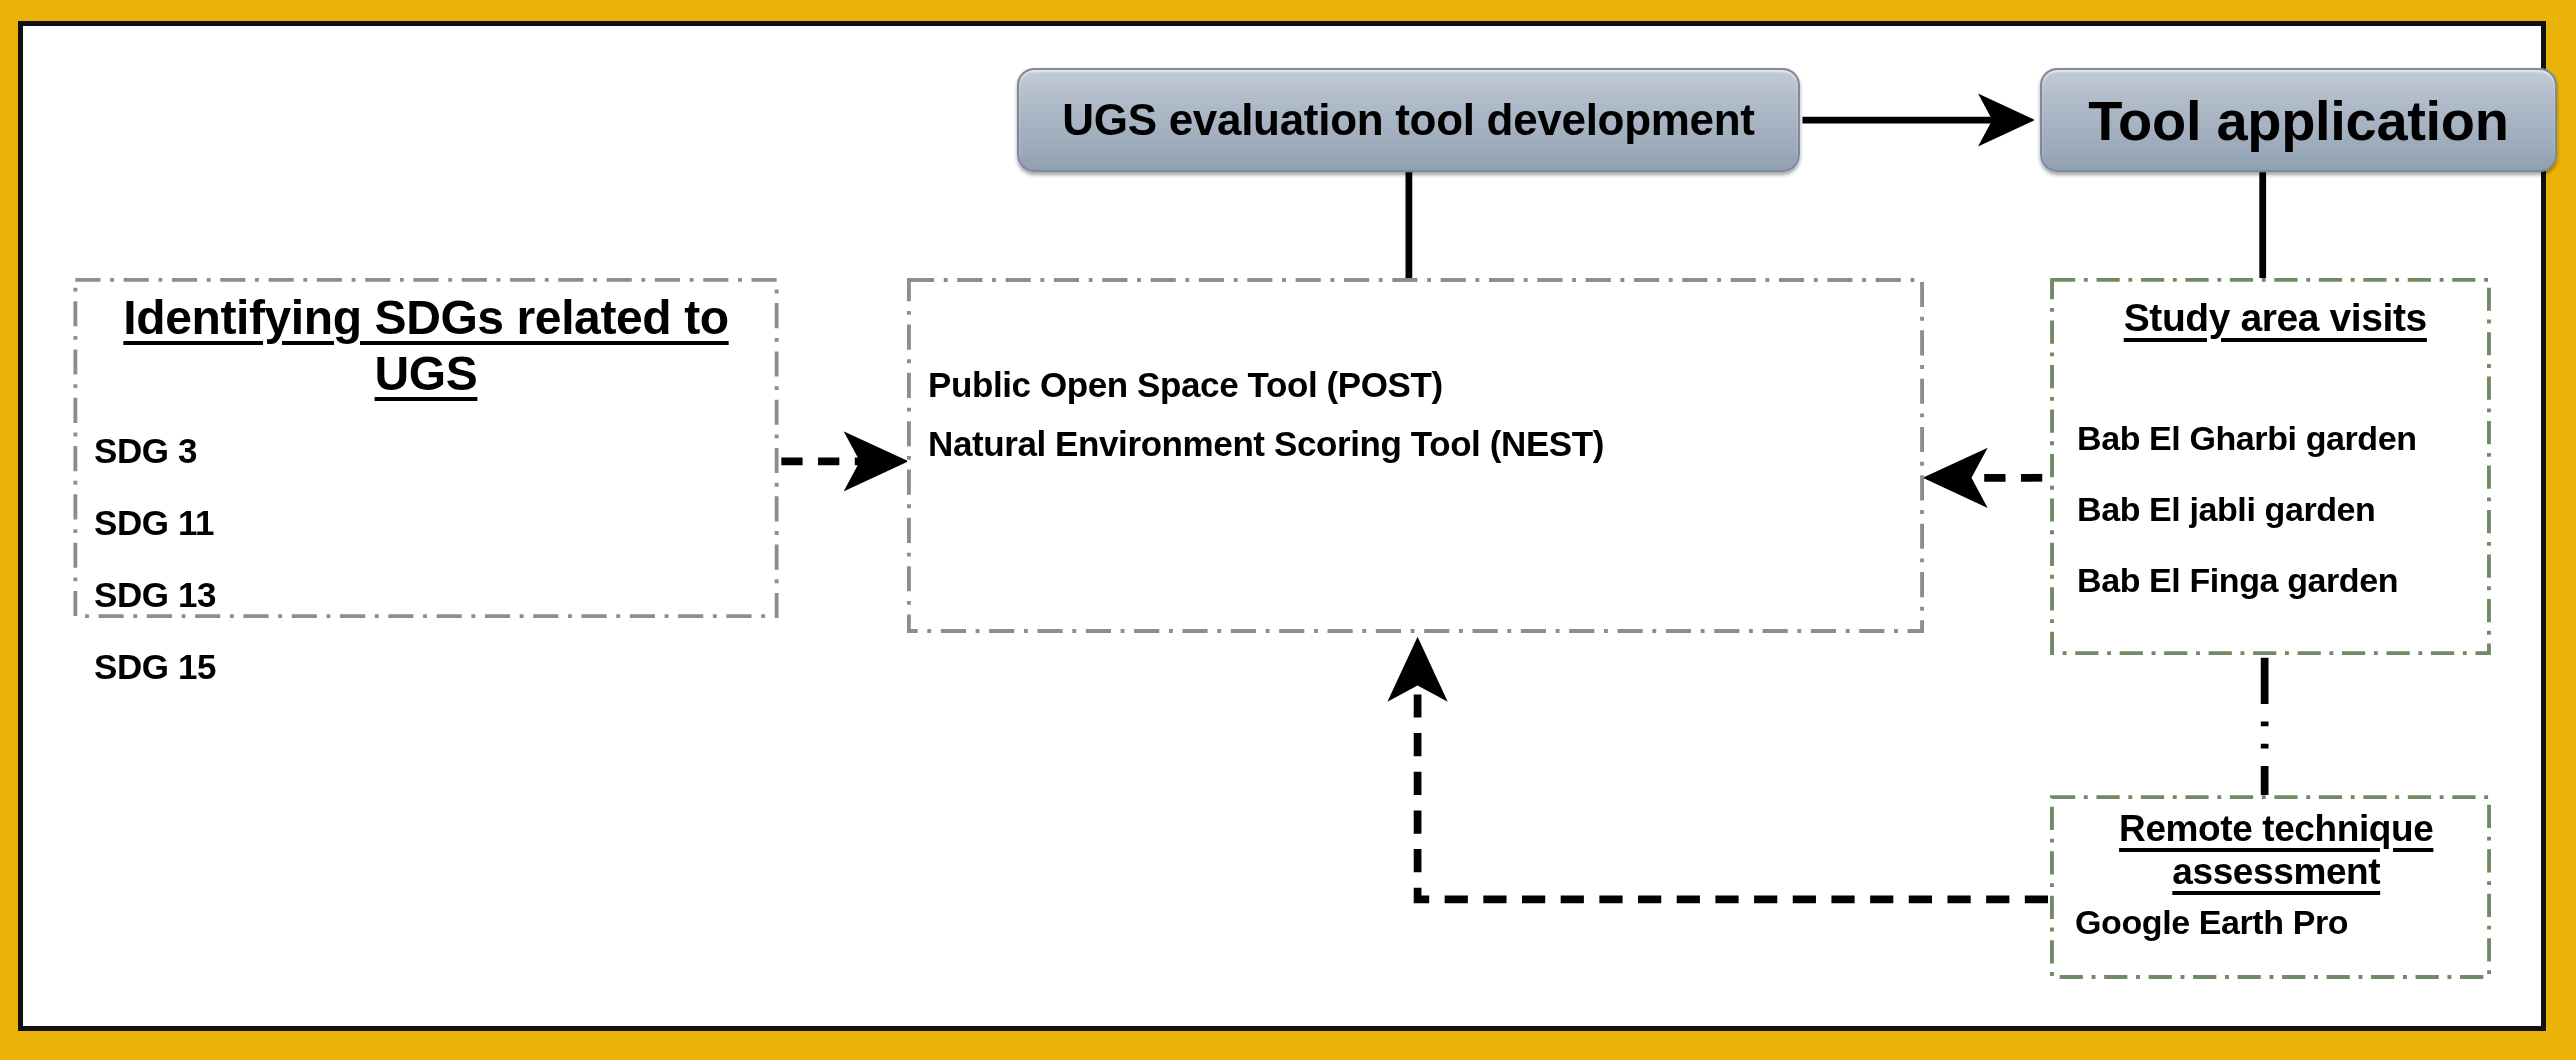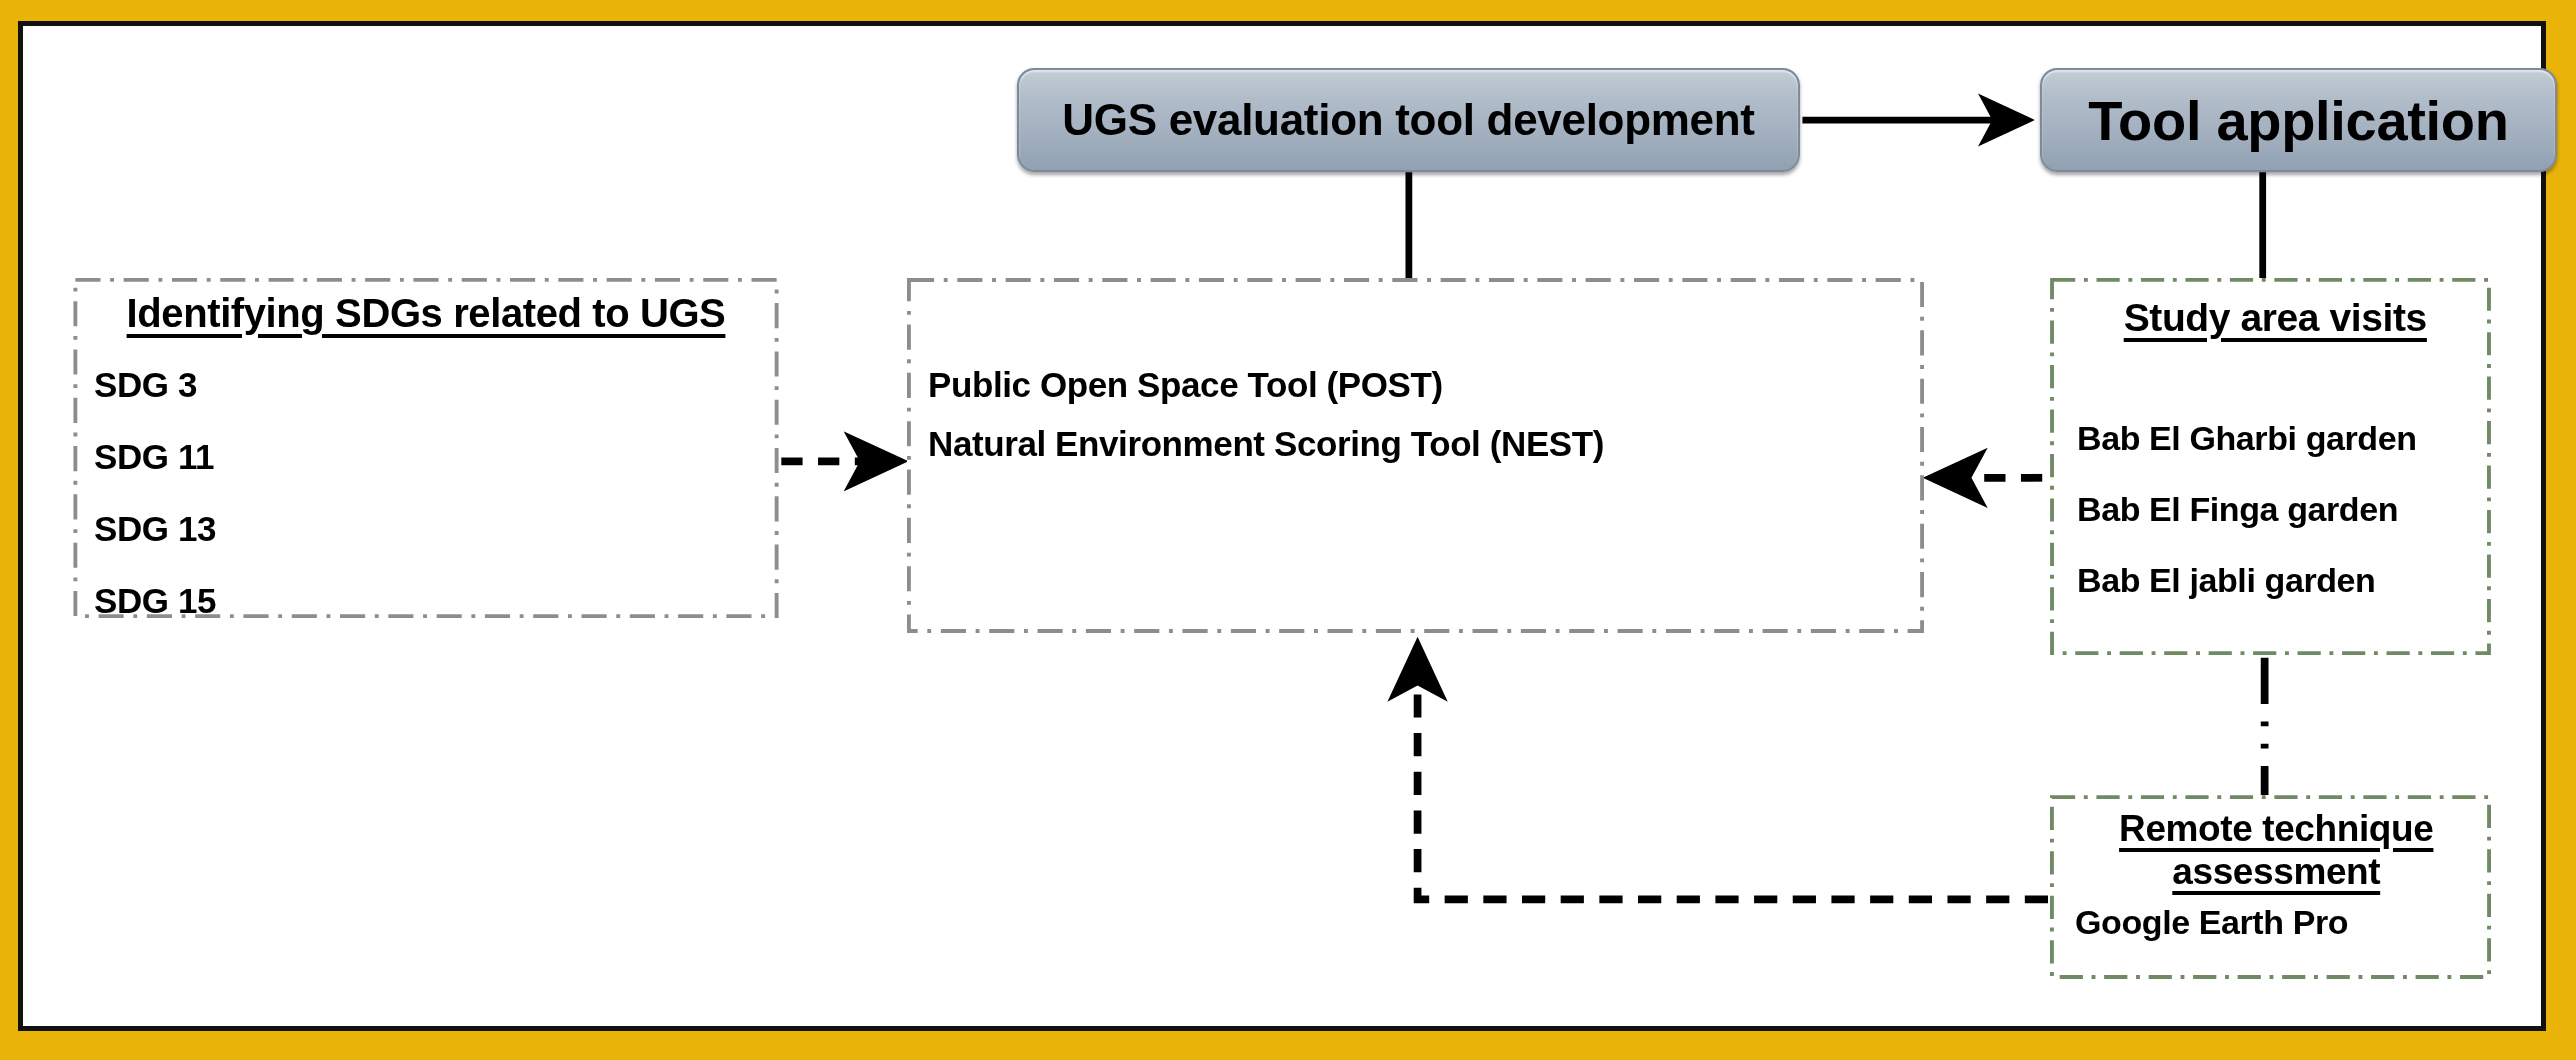"Identifying SDGs related to UGS" #box-sdg .bx-title { font-size: 40px -> 48px }
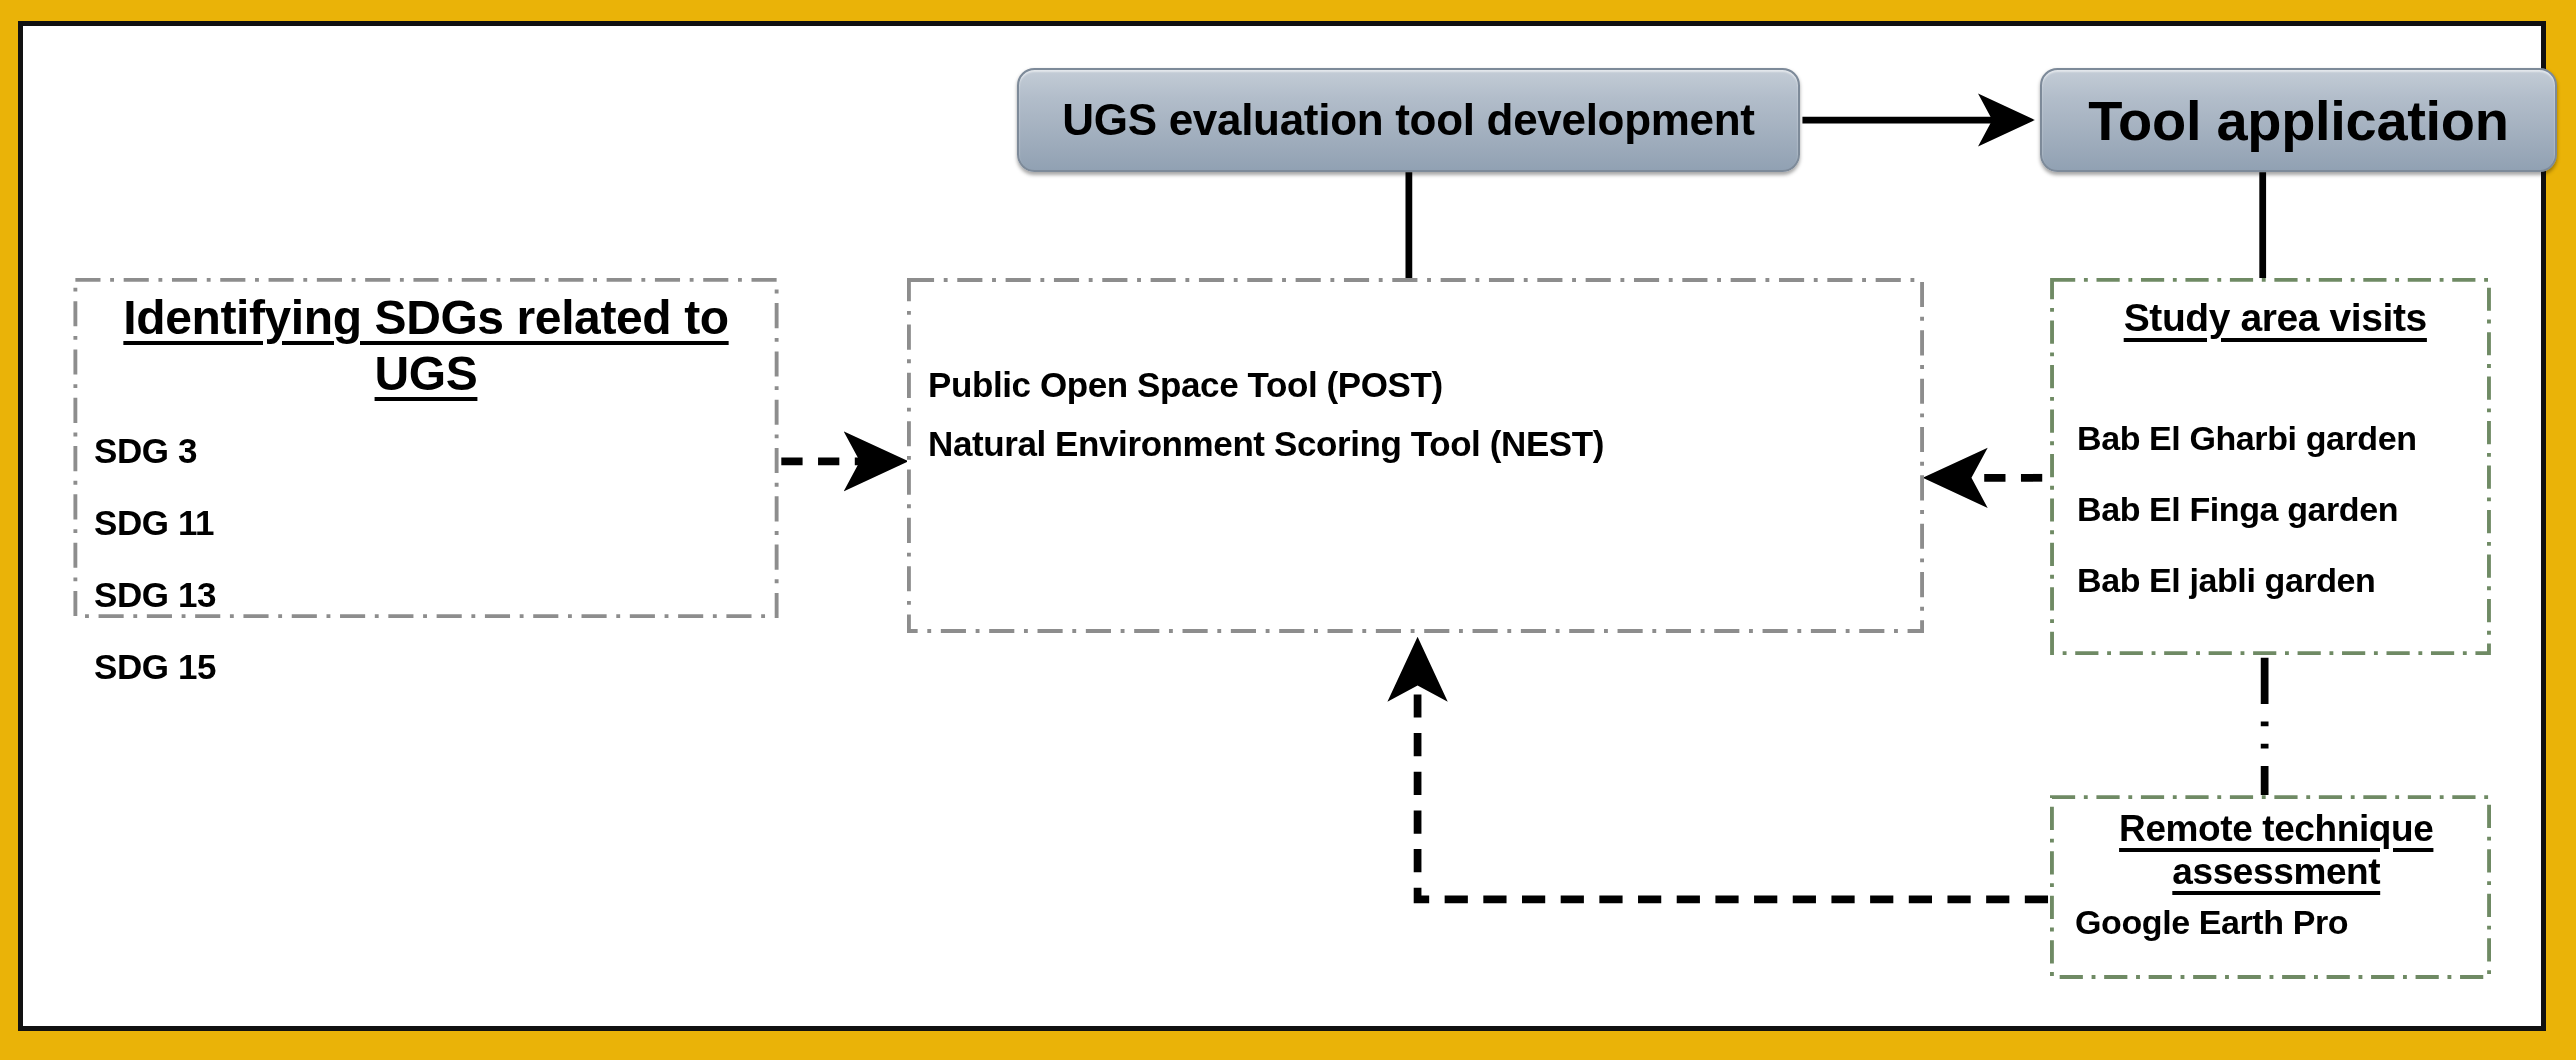"Bab El Finga garden" div.bx-line { order: before "Bab El jabli garden" -> after "Bab El jabli garden" }
